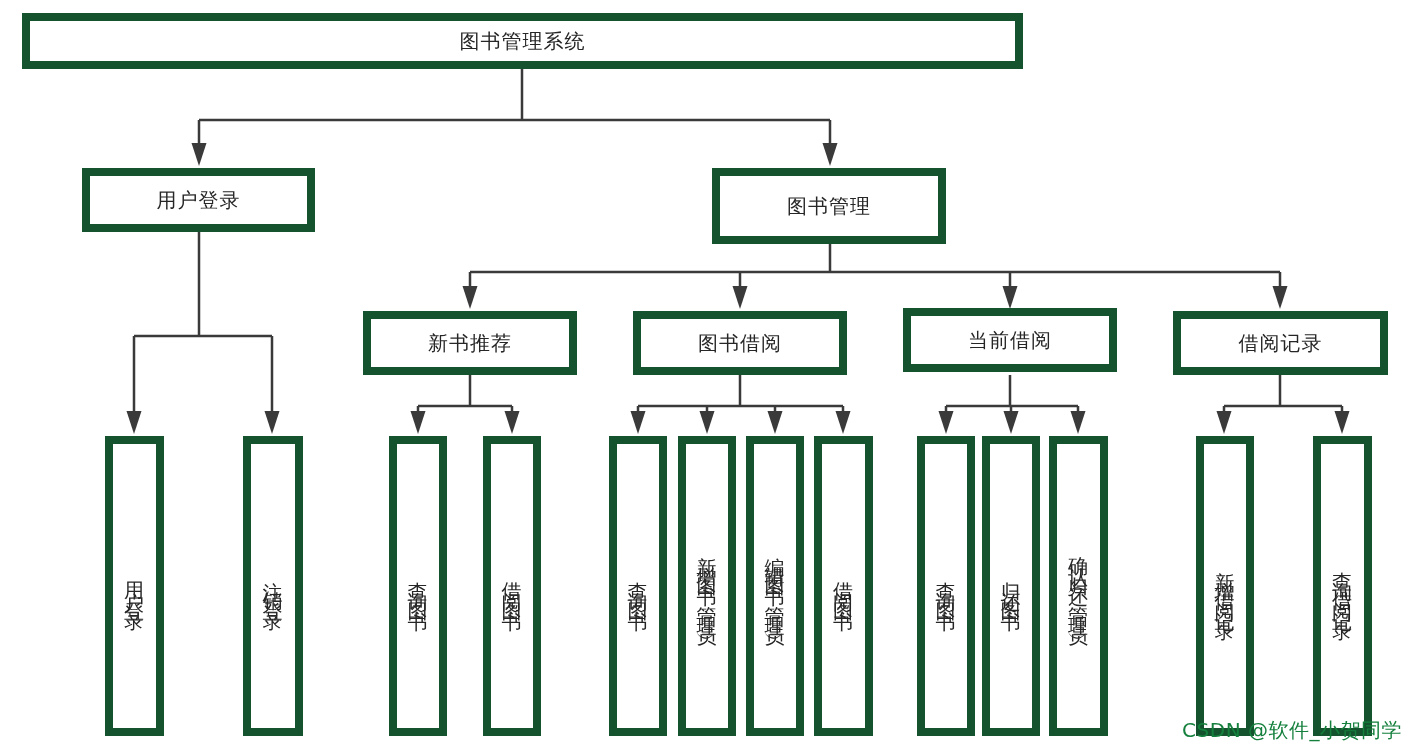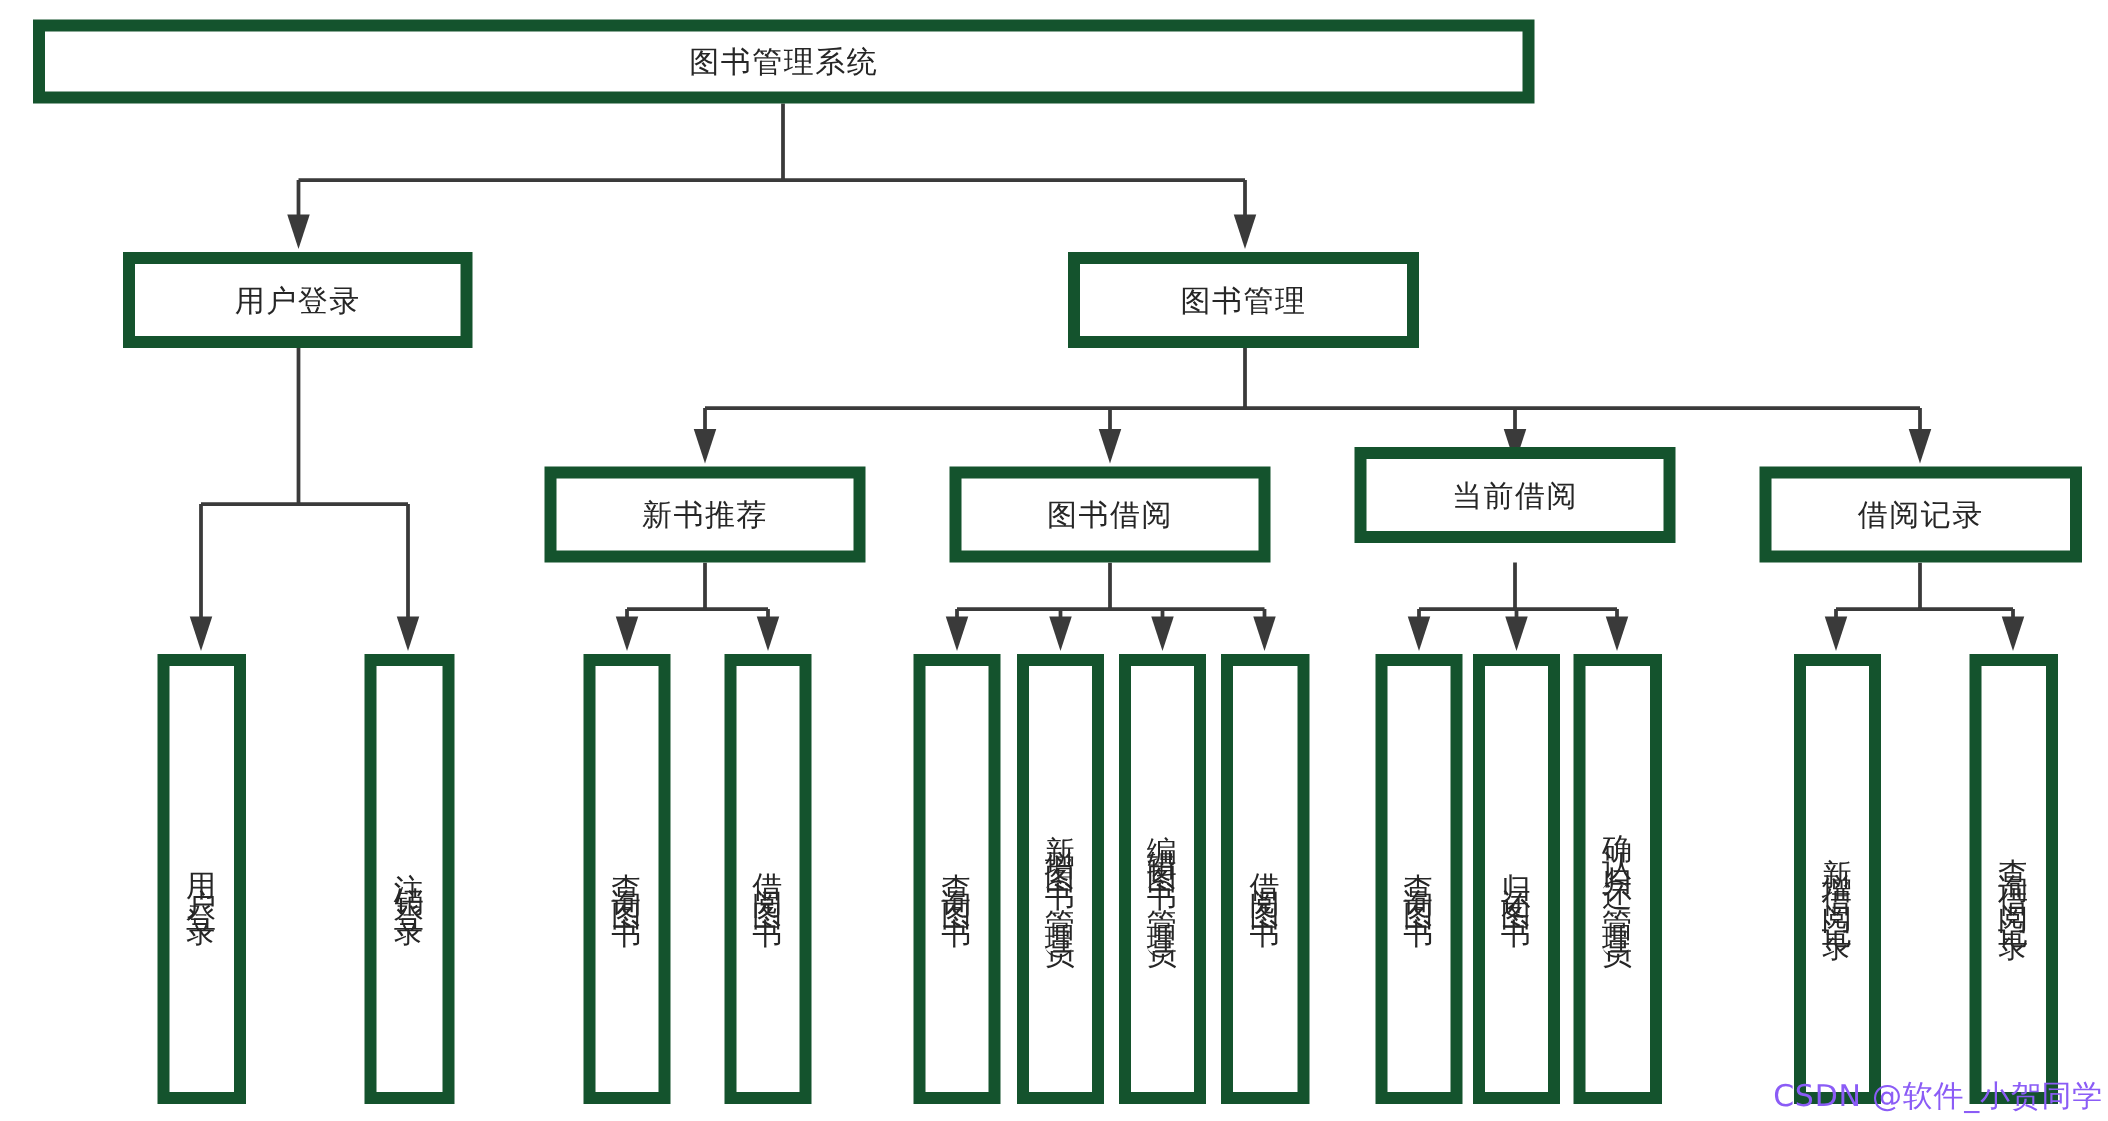"图书管理" div.node { font-family: none -> Liberation Serif, serif; height: 64px -> 76px }
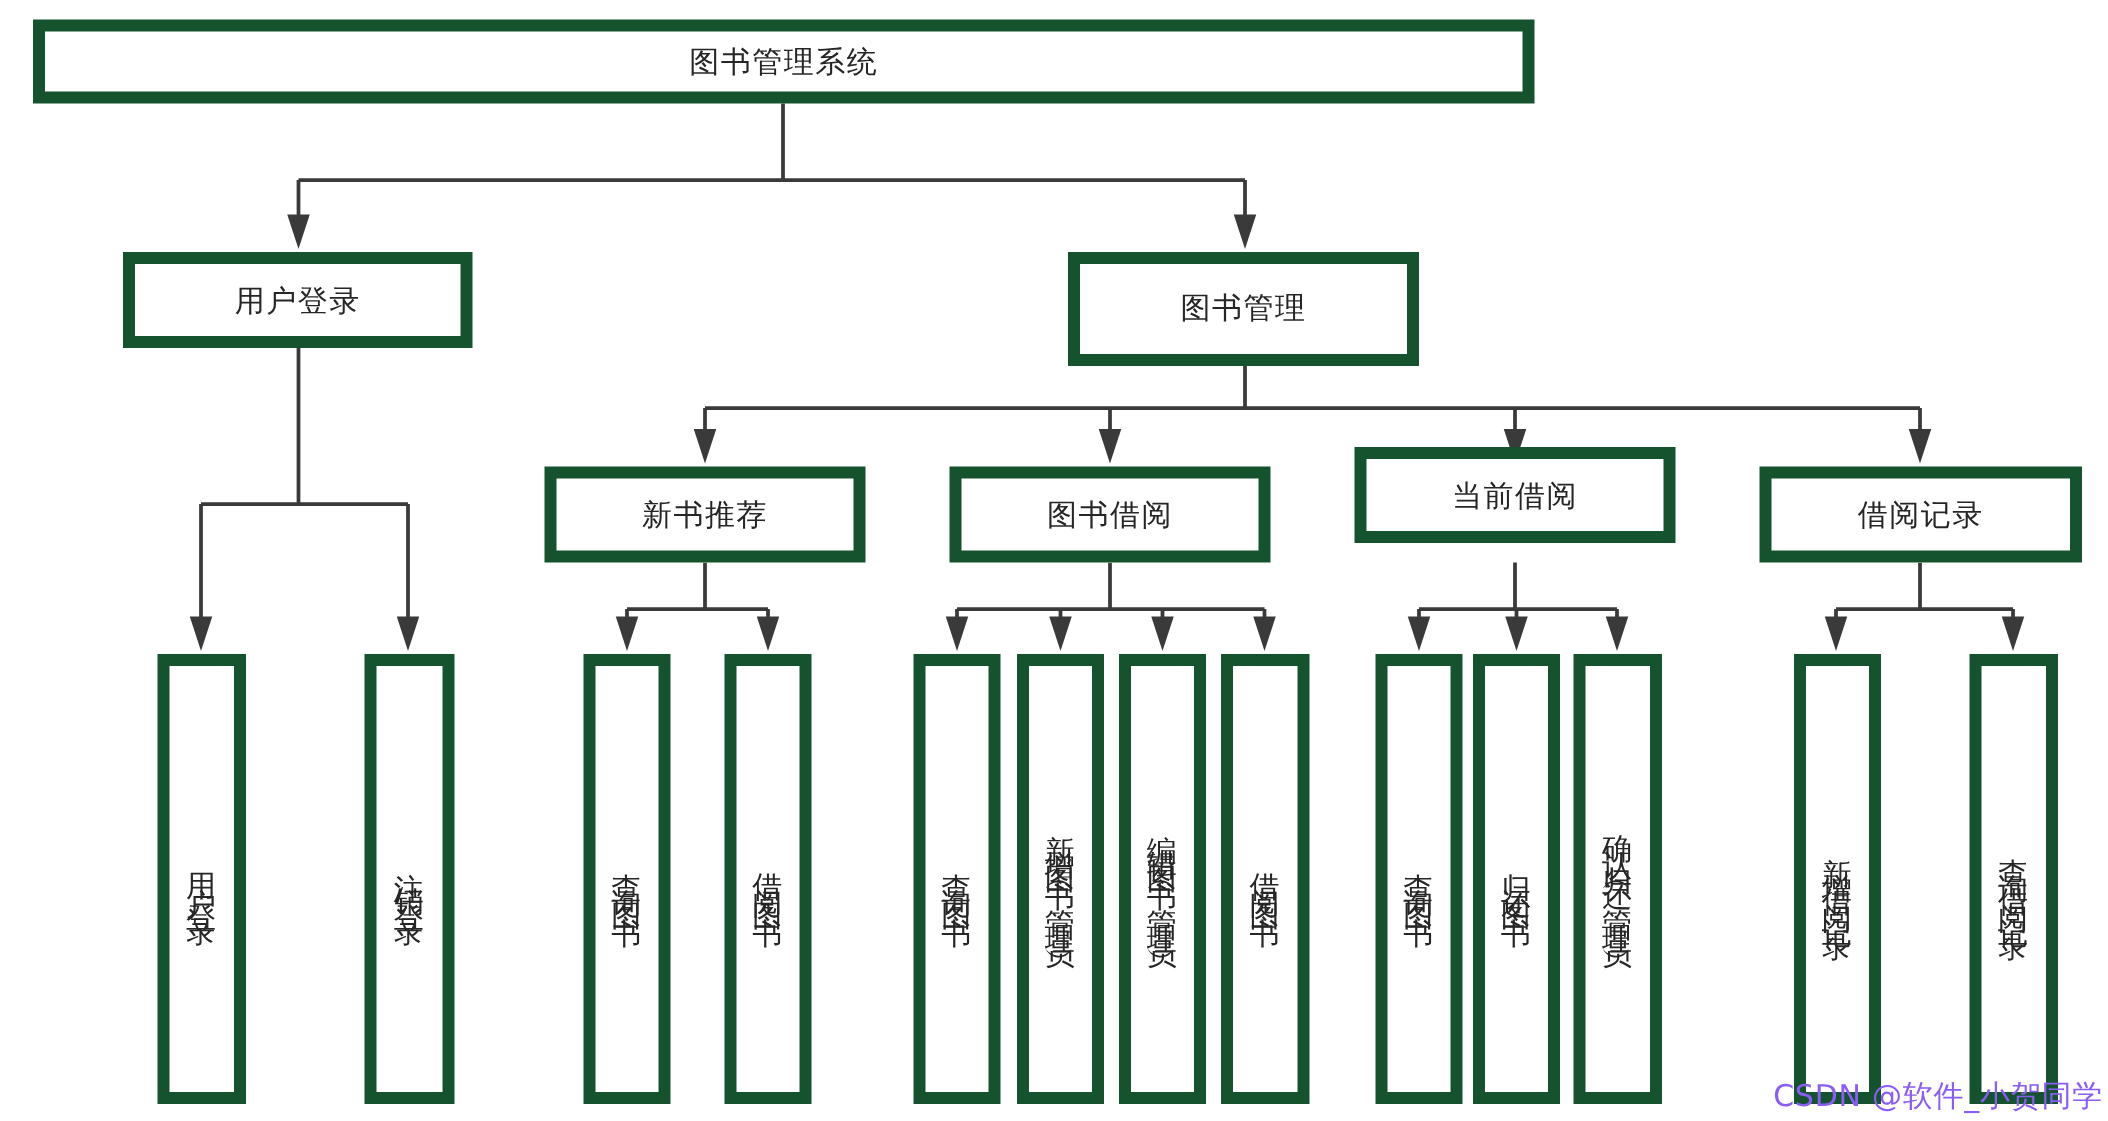"当前借阅" div.node { top: 298px -> 308px }
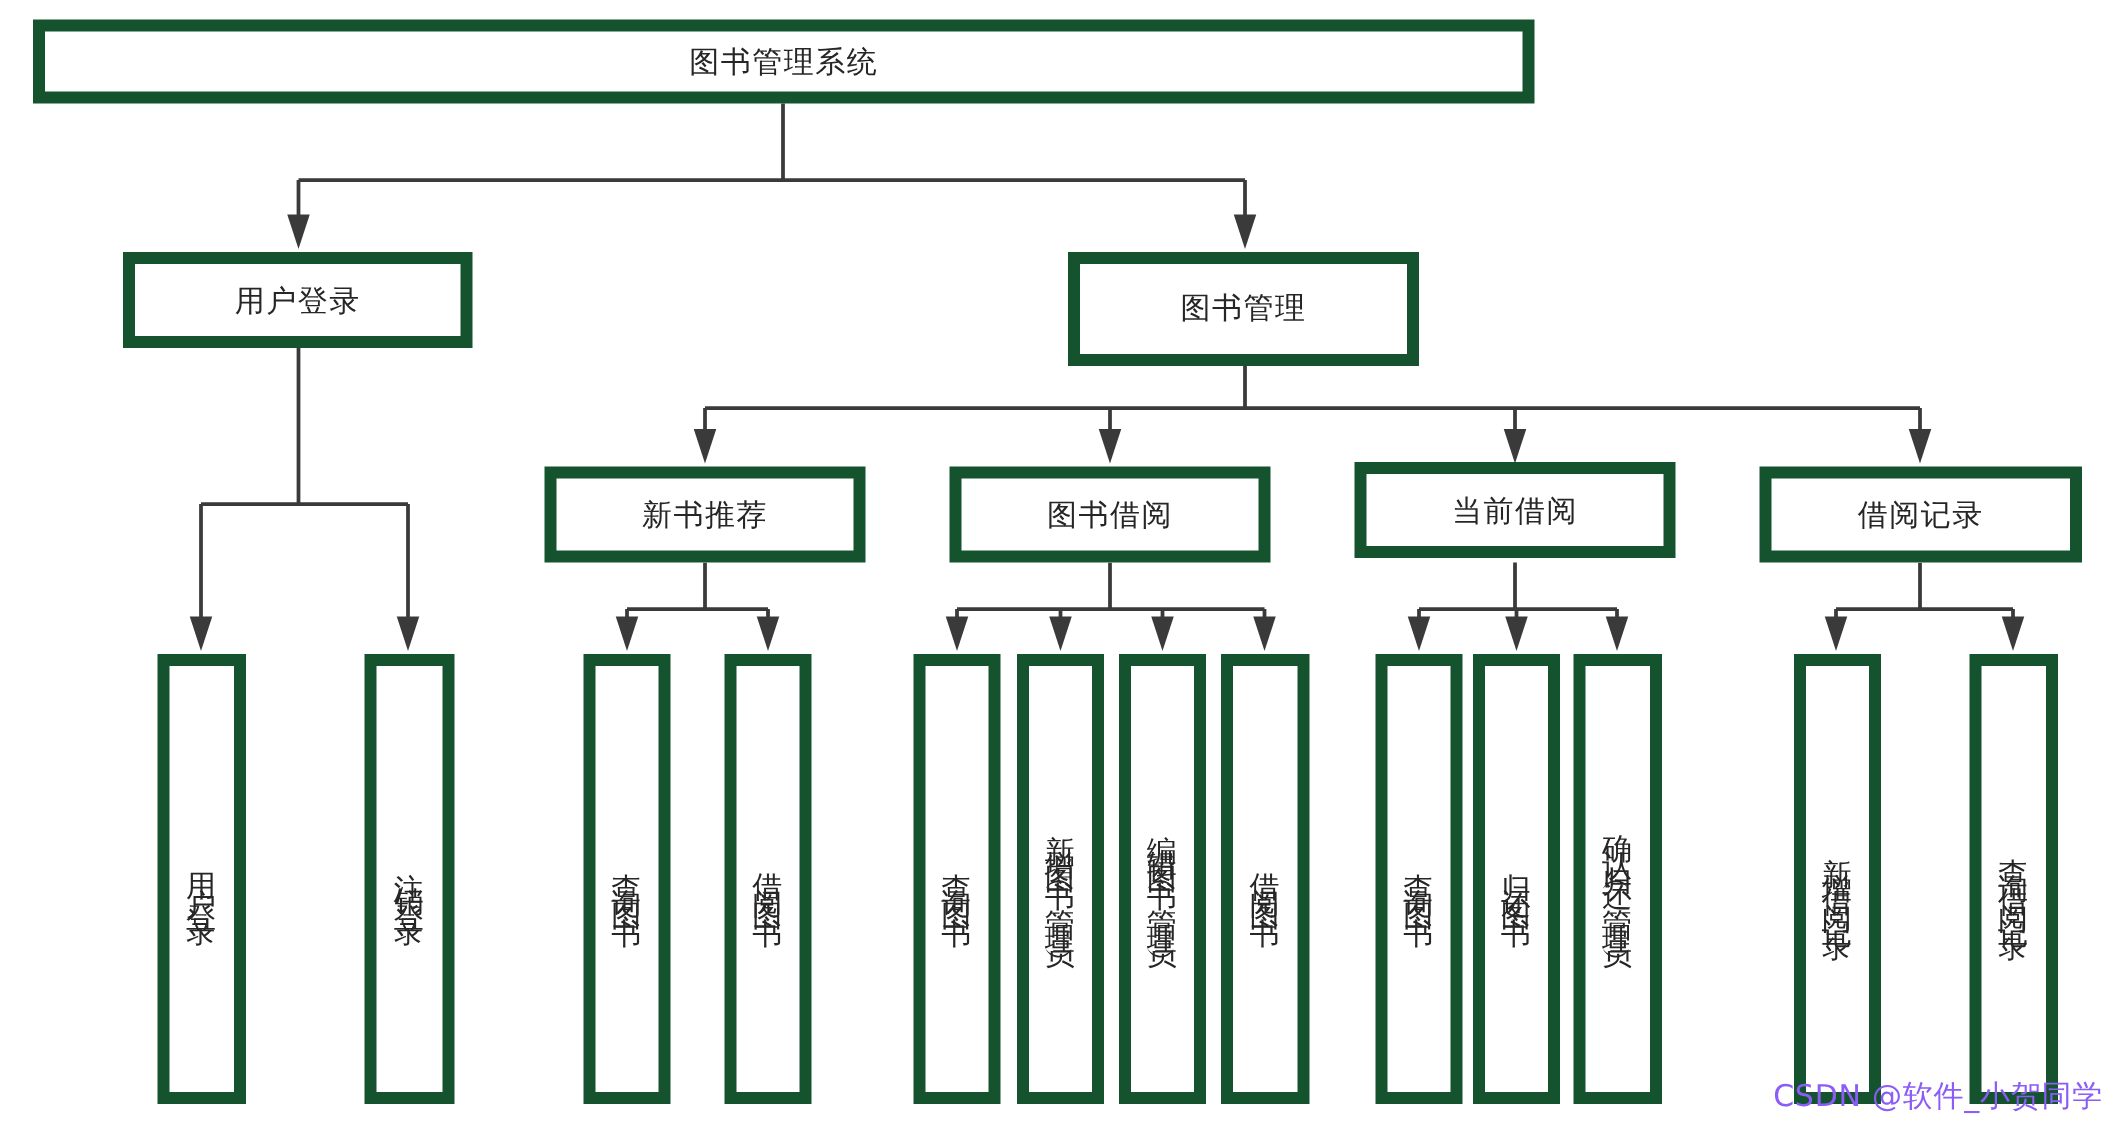"CSDN @软件_小贺同学" .watermark { color: #8b5cf6 -> #15803d }
